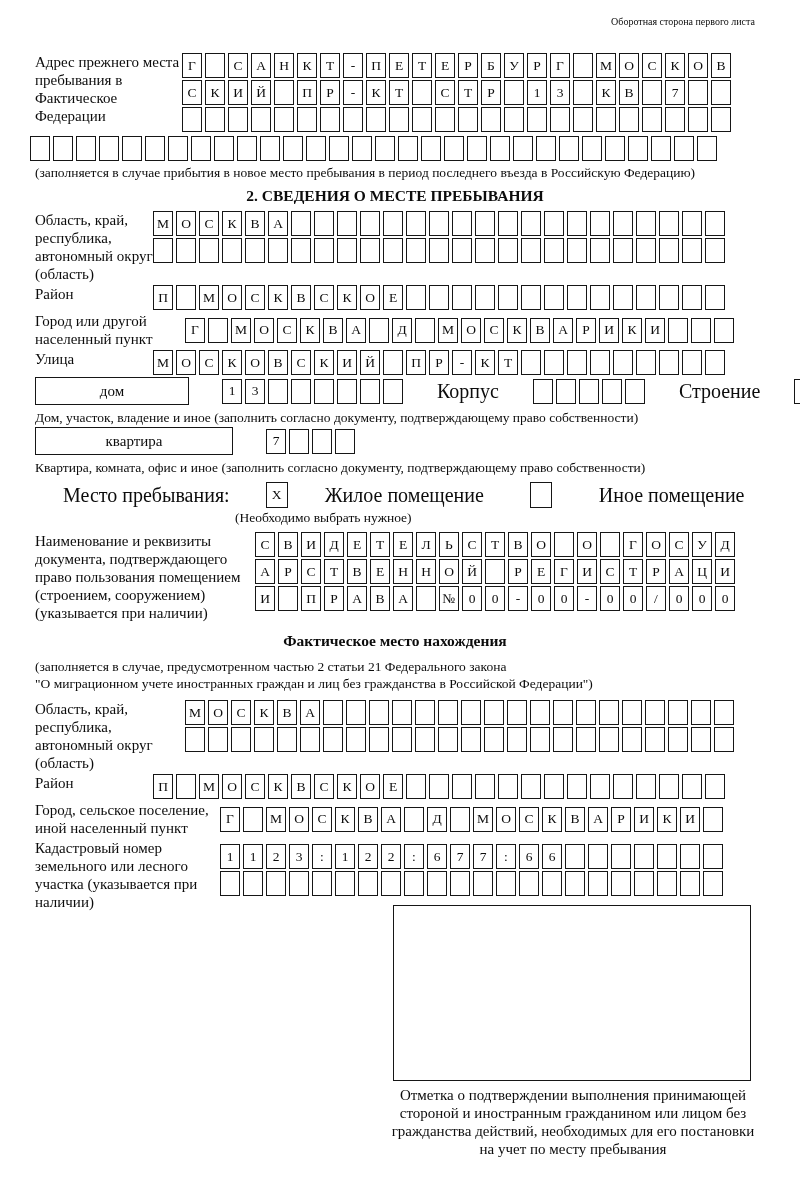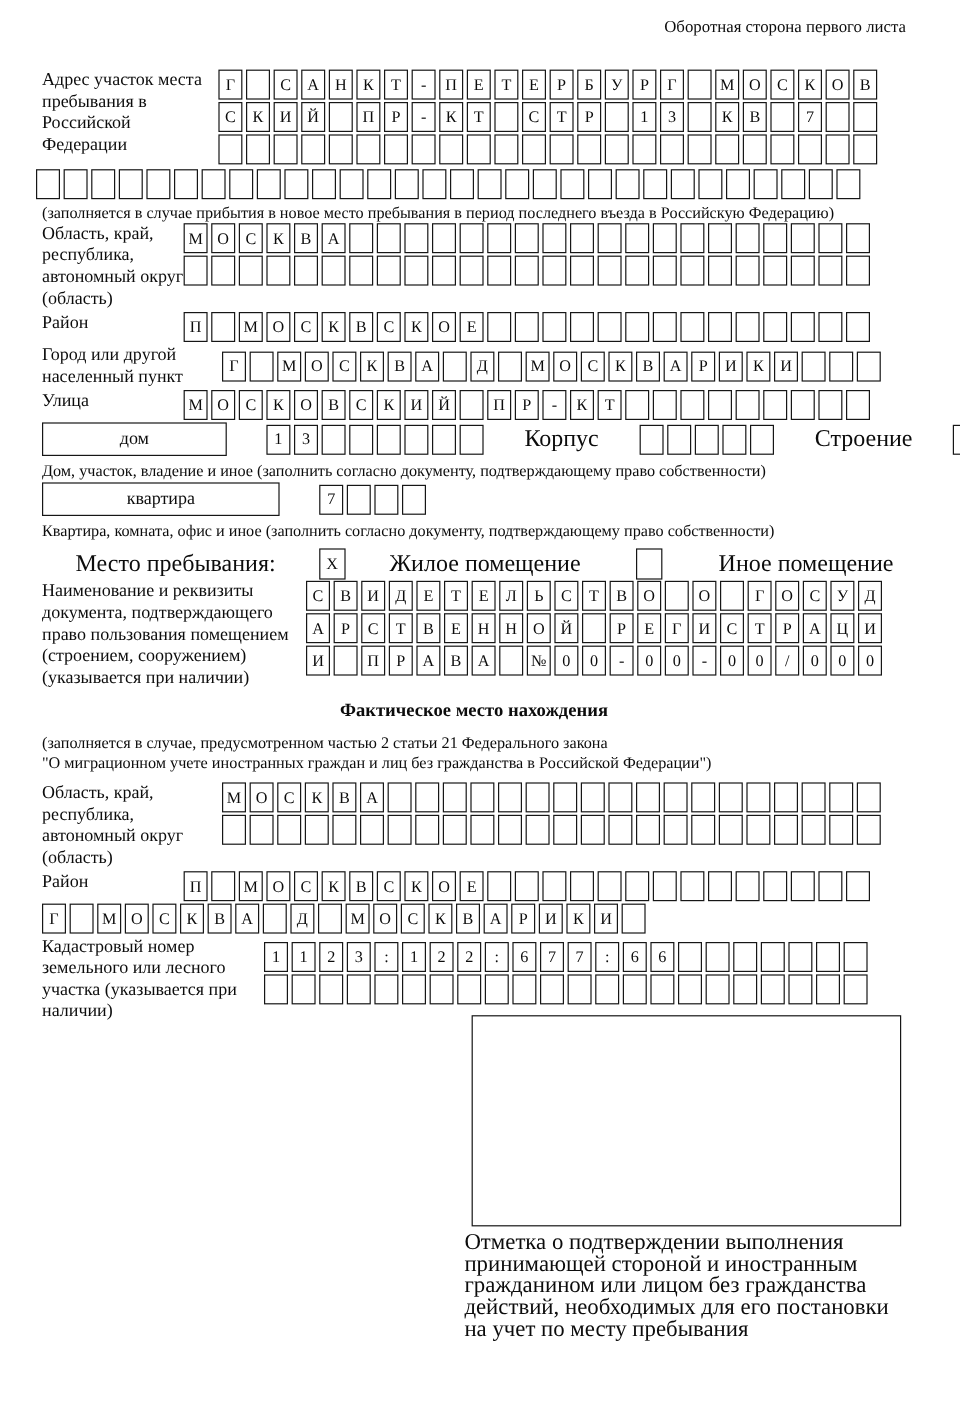"Оборотная сторона первого листа" .hdr { font-size: 14px -> 10px }
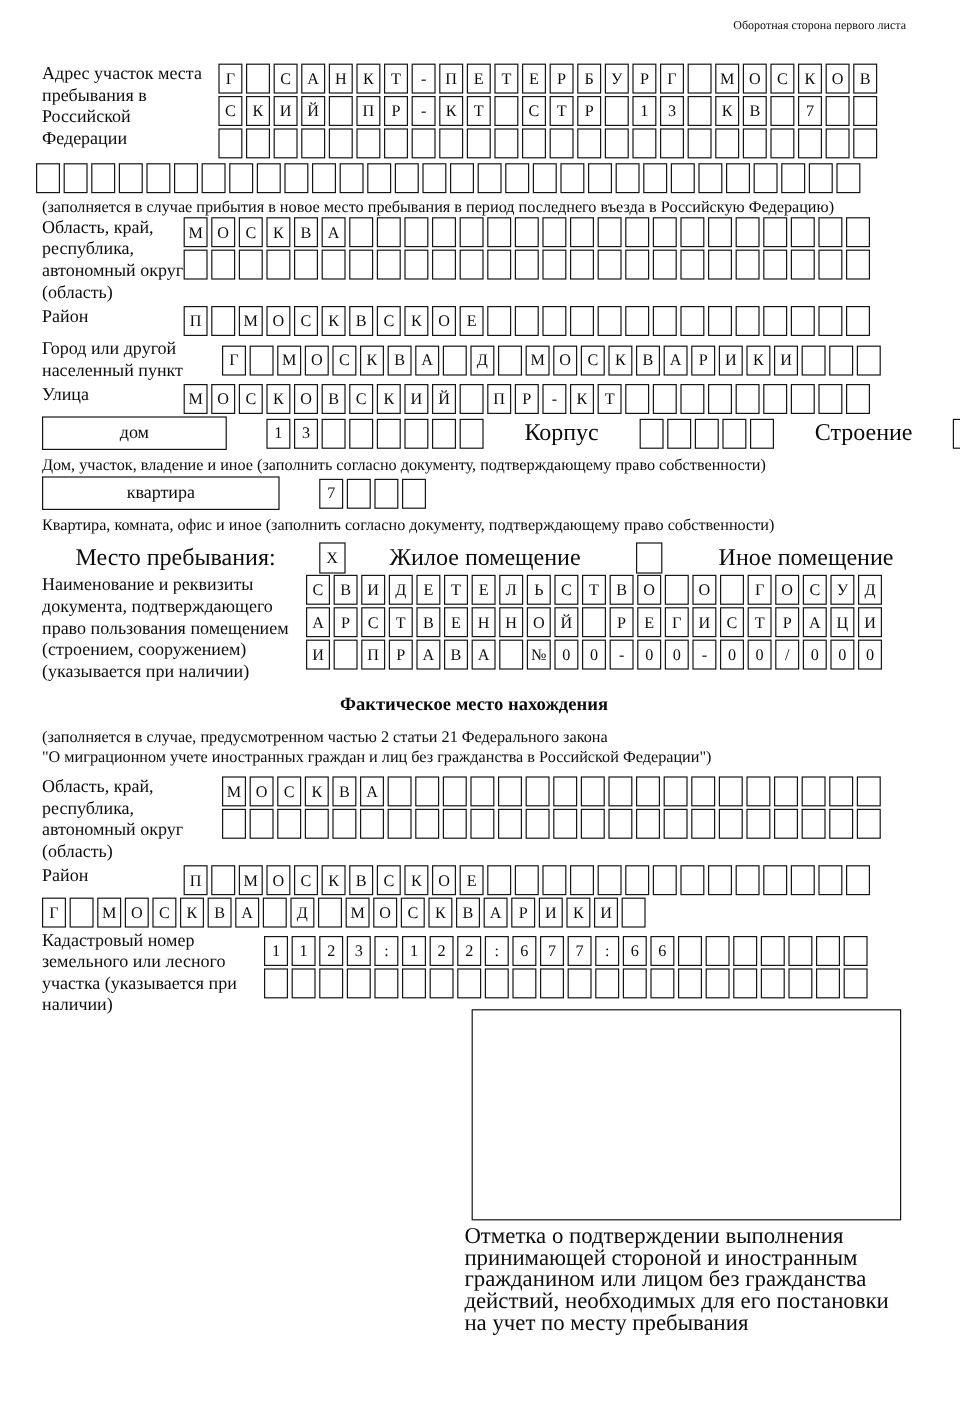"Адрес участок места пребывания в" div.lbl { text: участок места пребывания в Российской -> прежнего места пребывания в Фактическое }
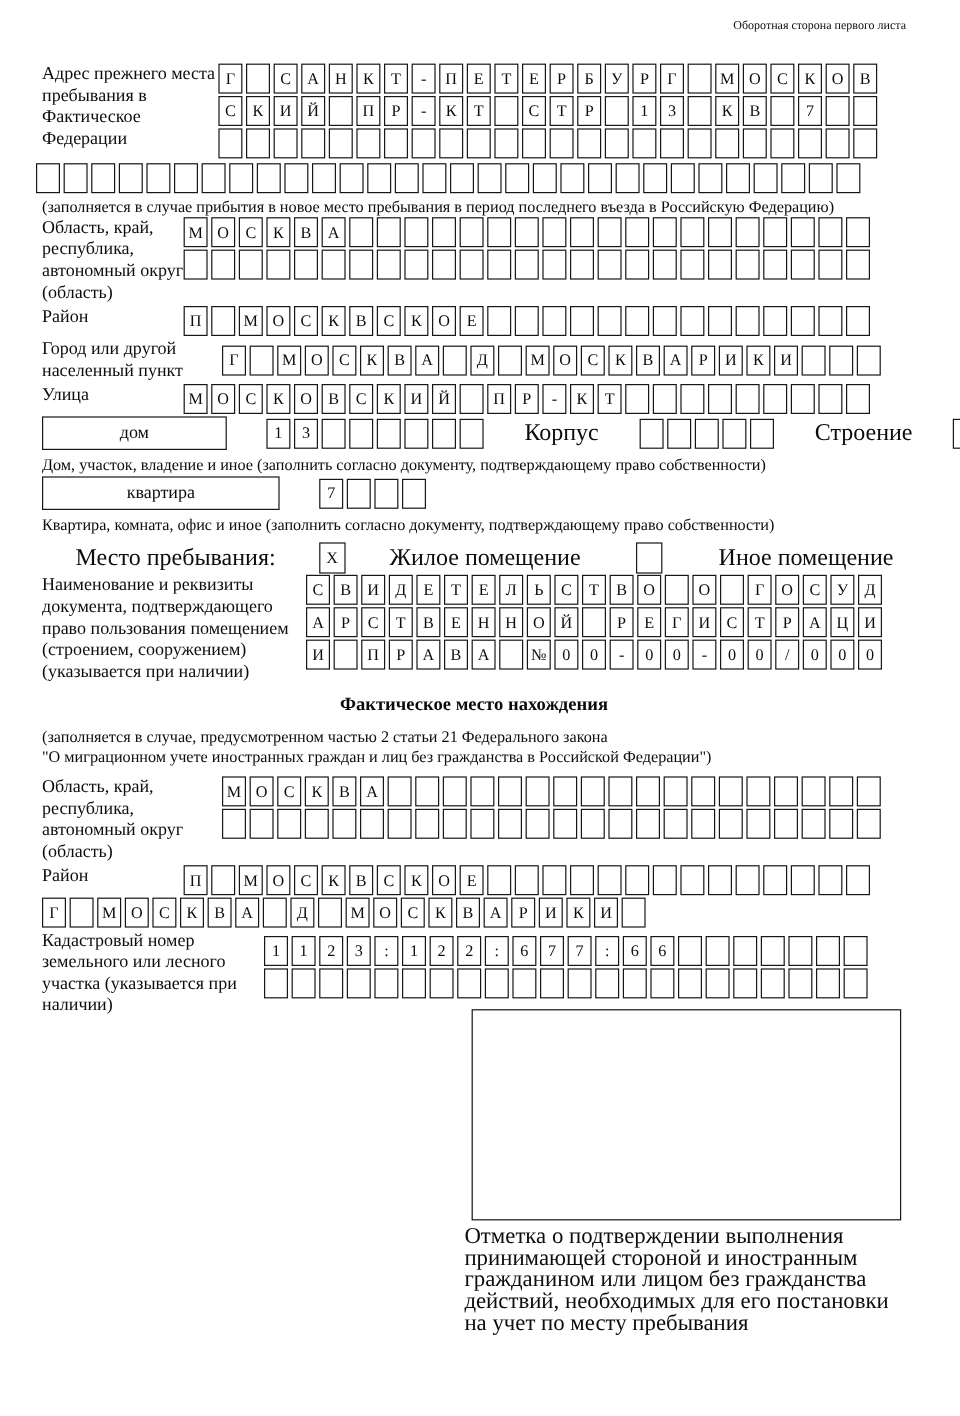"2. СВЕДЕНИЯ О МЕСТЕ ПРЕБЫВАНИЯ" div.sect-title { html: none -> <div>2. СВЕДЕНИЯ О МЕСТЕ ПРЕБЫВАНИЯ</div> }
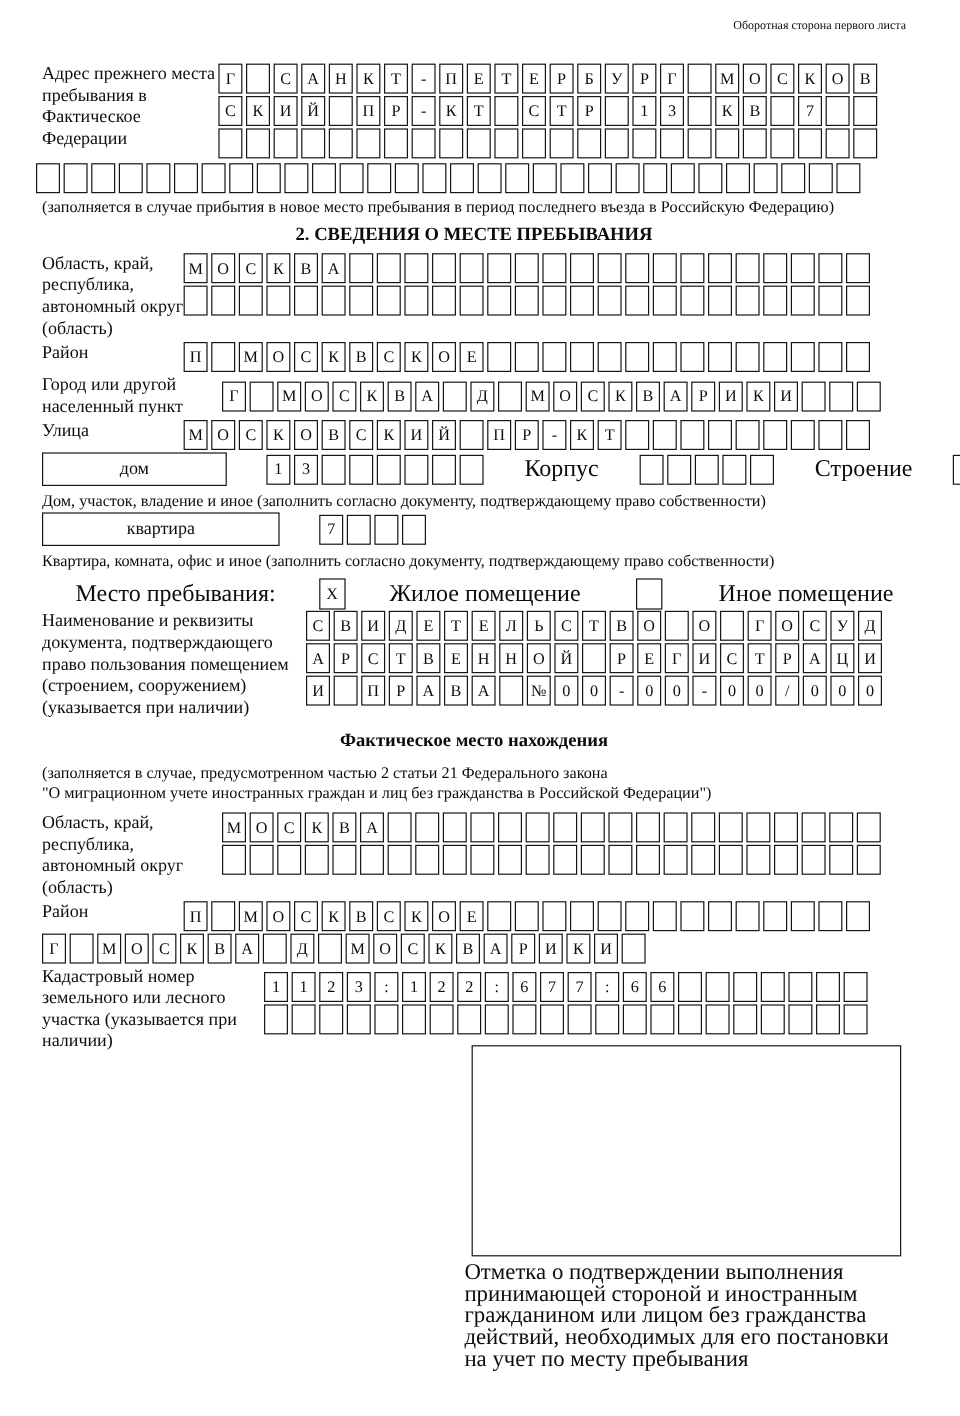"(Необходимо выбрать нужное)" div.note { html: none -> <div>(Необходимо выбрать нужное)</div> }
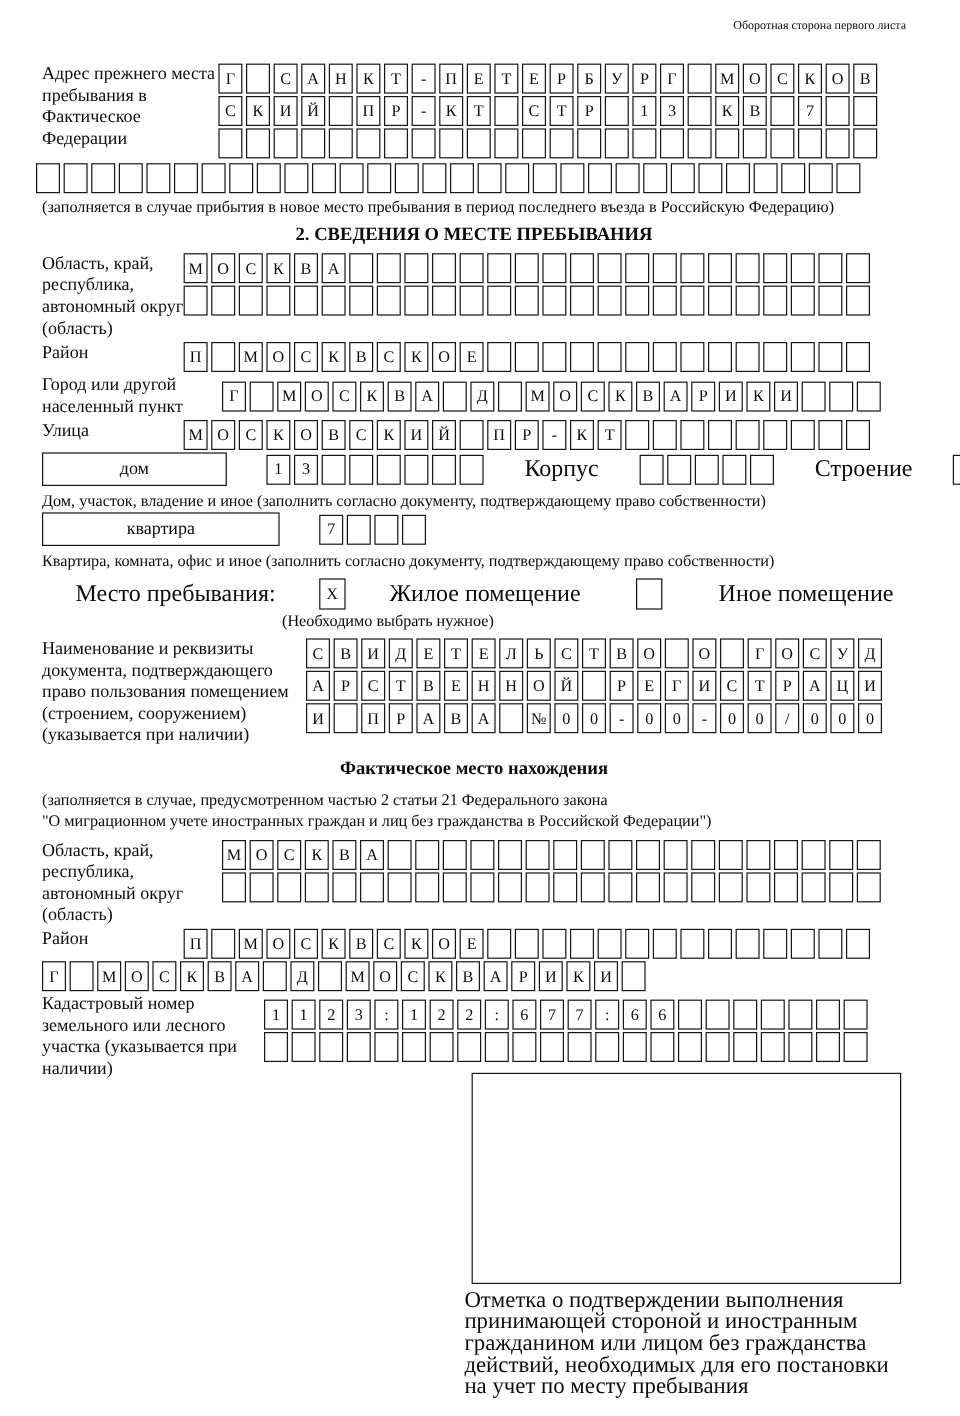"Город, сельское поселение, иной" div.lbl { html: none -> <div>Город, сельское поселение, иной населенный пункт</div> }
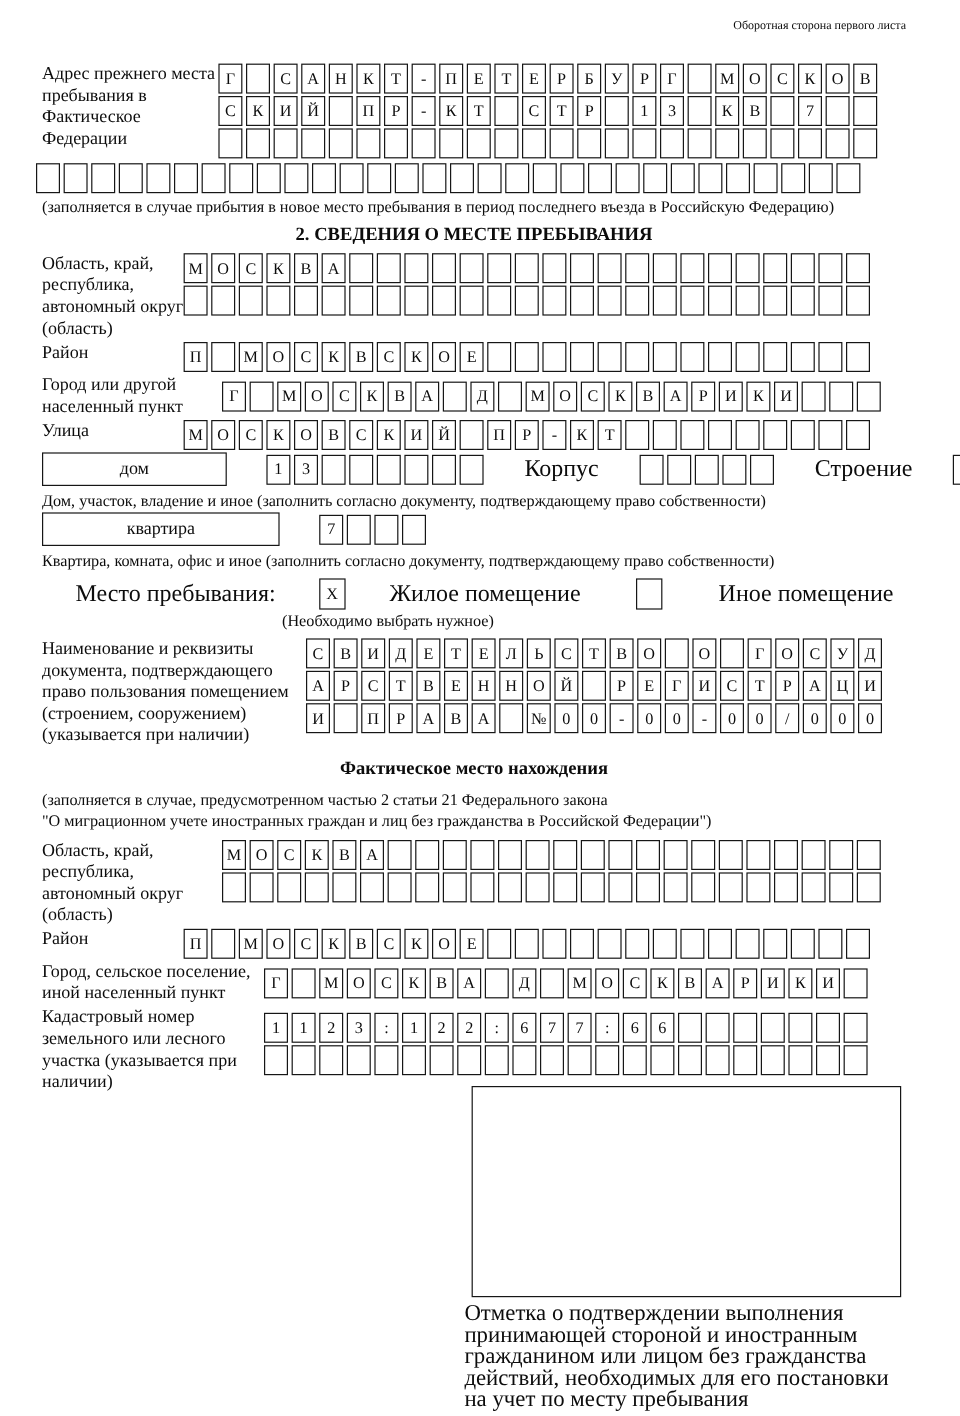"Отметка о подтверждении выполнения" .stamp-cap { font-size: 19px -> 15px; text-align: none -> center }
